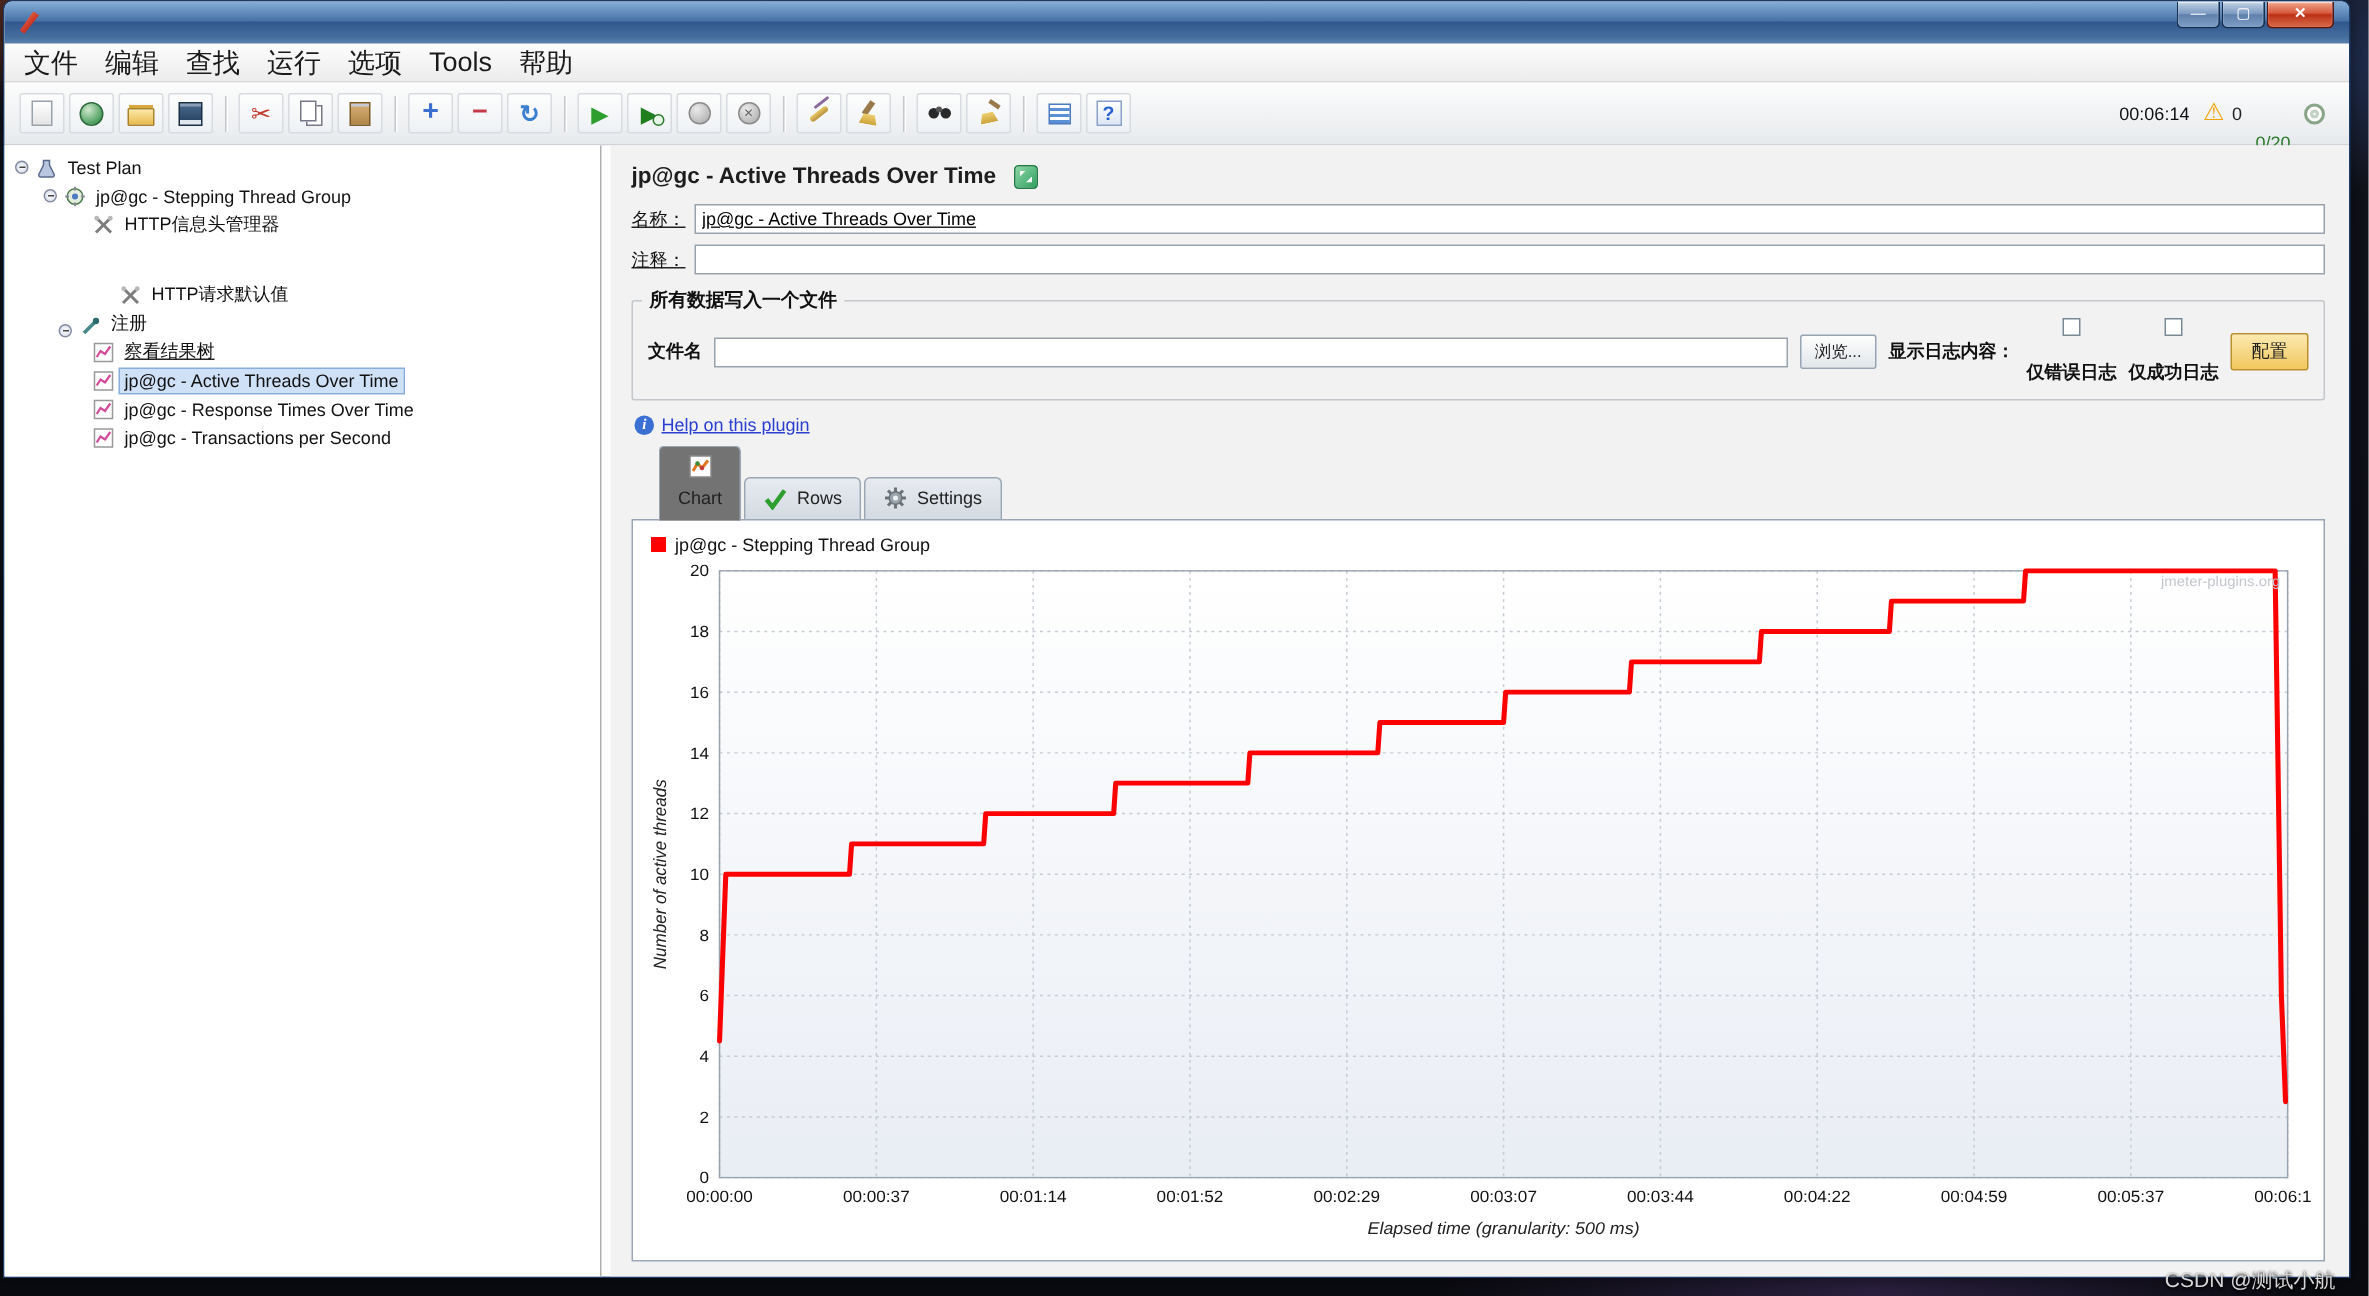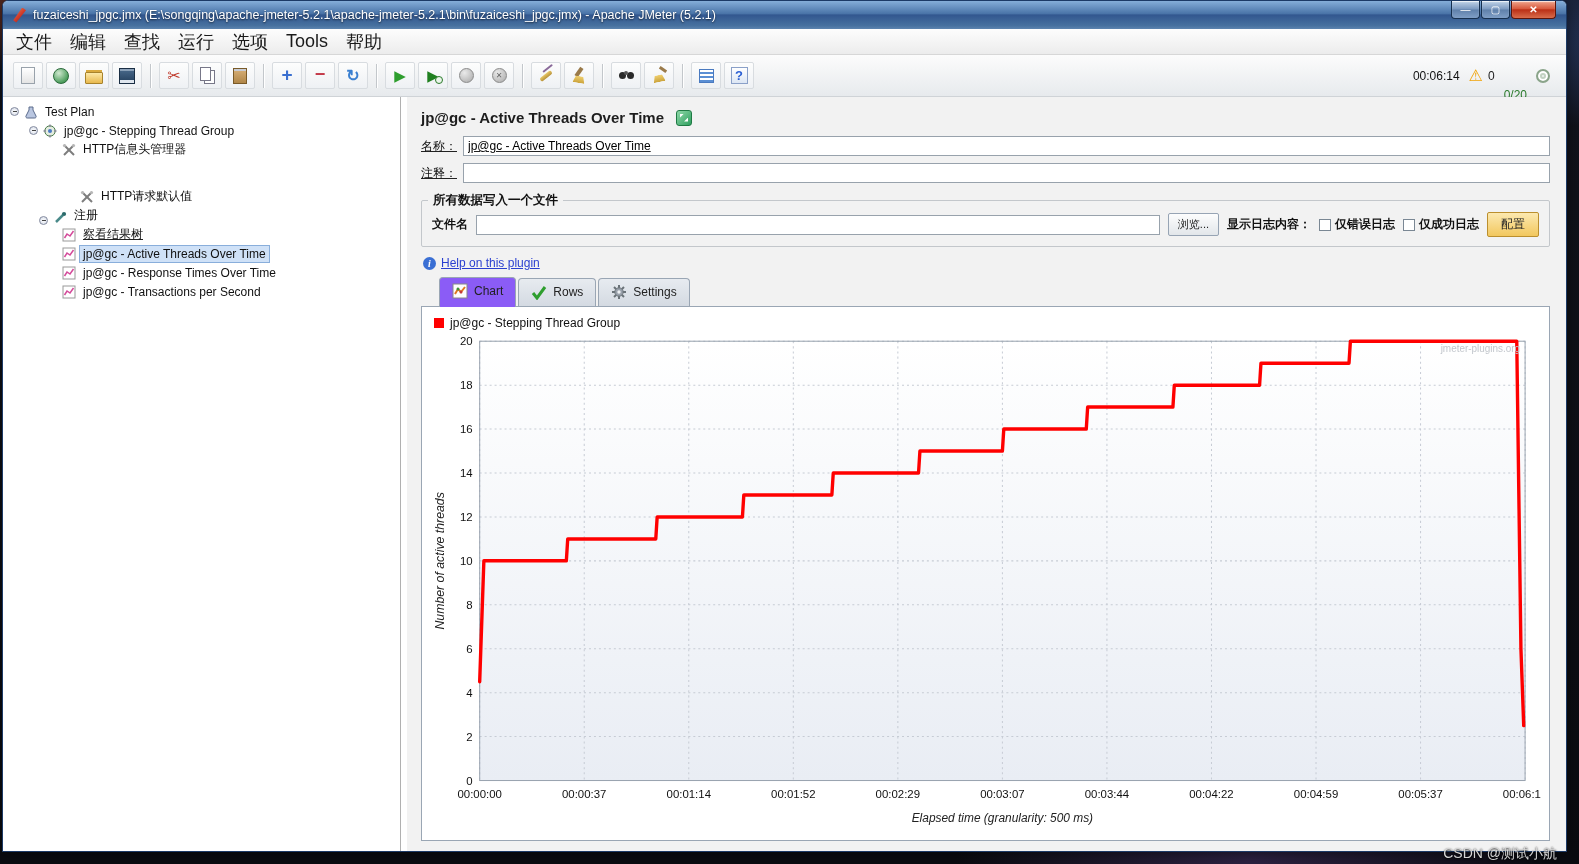"fuzaiceshi_jpgc.jmx" span.title-text { html: <span>fuzaiceshi_jpgc.jmx (E:\songqing\apache-jmeter-5.2.1\apache-jmeter-5.2.1\bin\fuzaiceshi_jpgc.jmx) - Apache JMeter (5.2.1)</span> -> none }
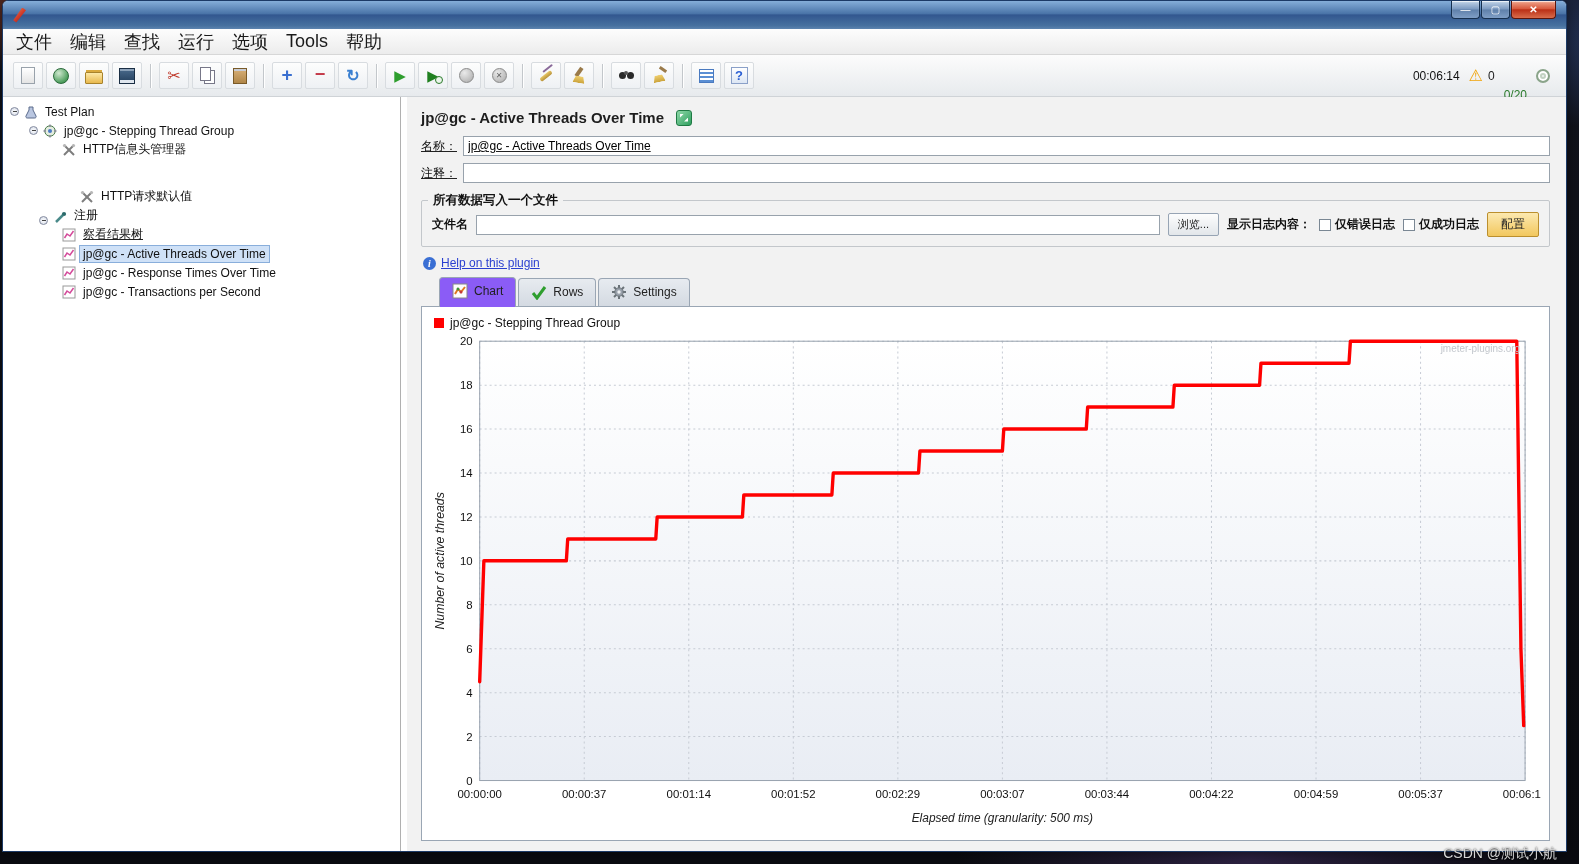"仅错误日志" .cbwrap { flex-direction: none -> column; gap: 4px -> 16px }
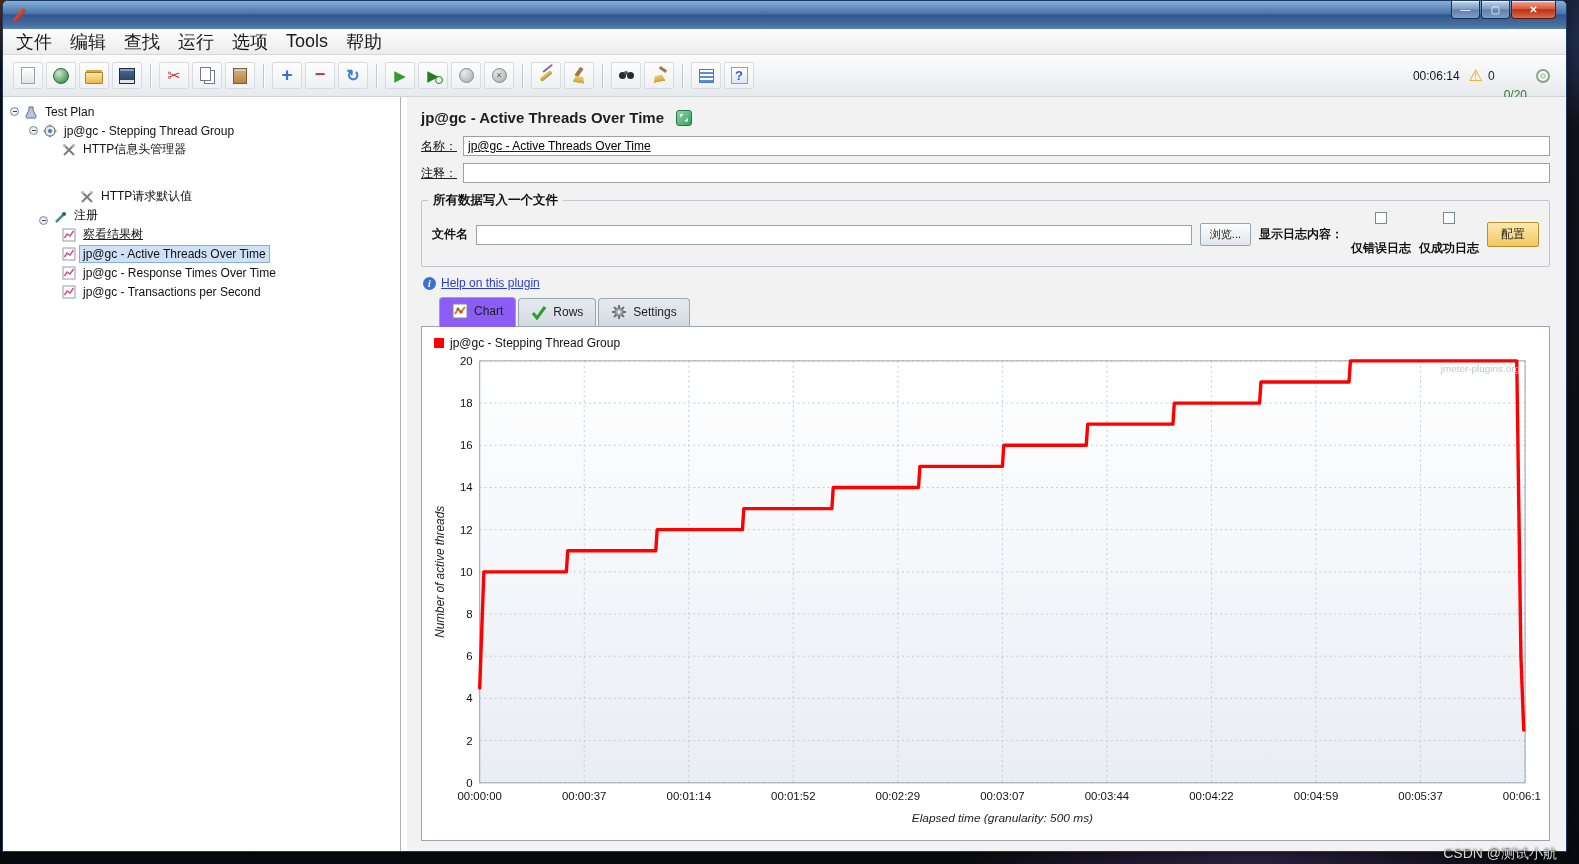"Chart" .tab.active { background: #8b5cf6 -> #737373; flex-direction: none -> column }
